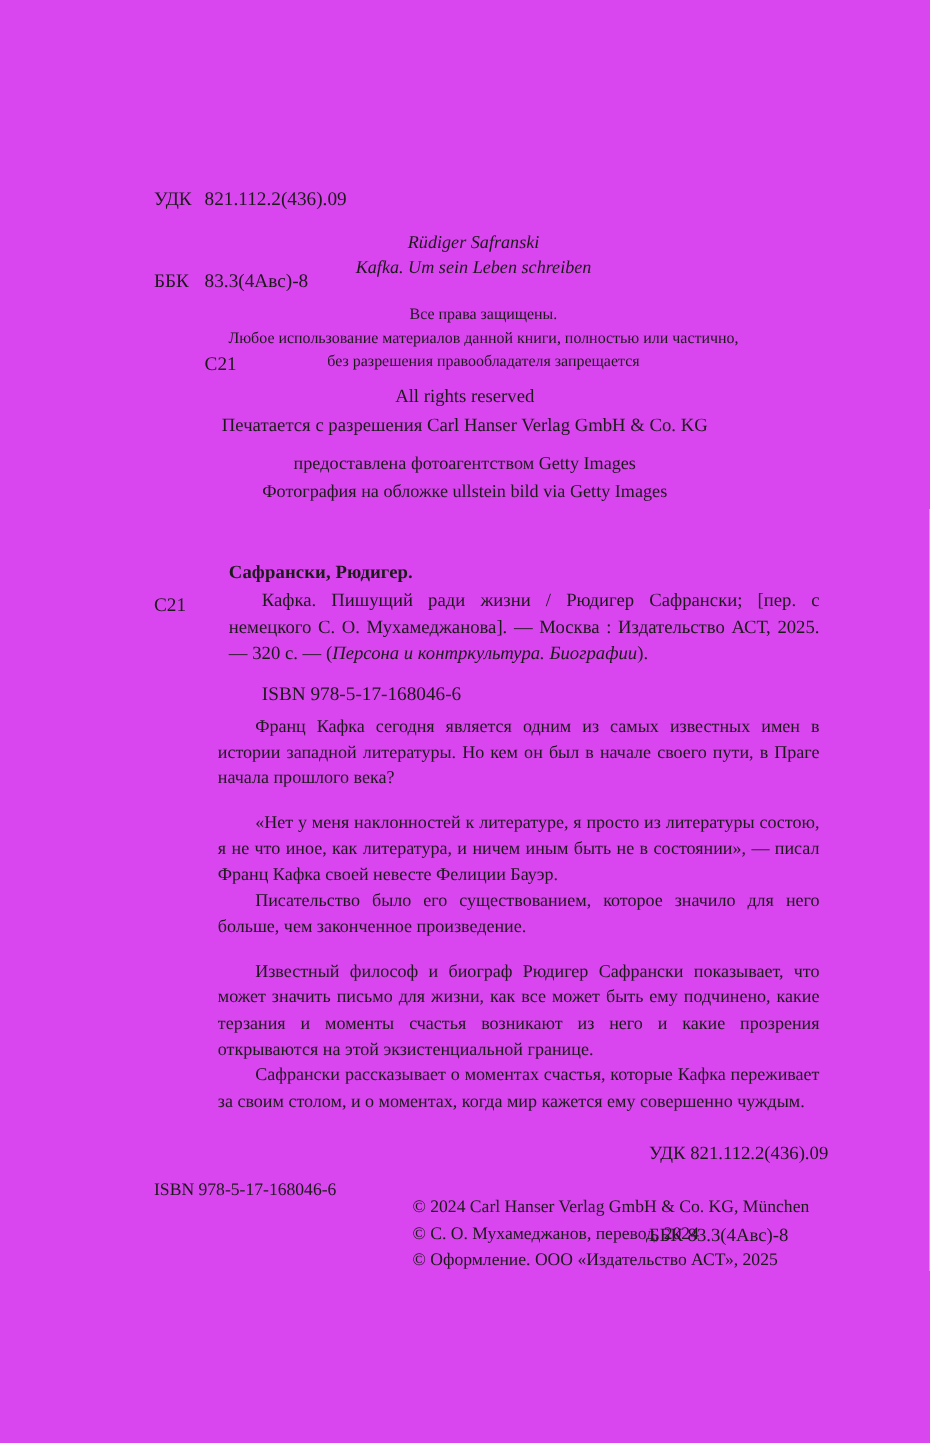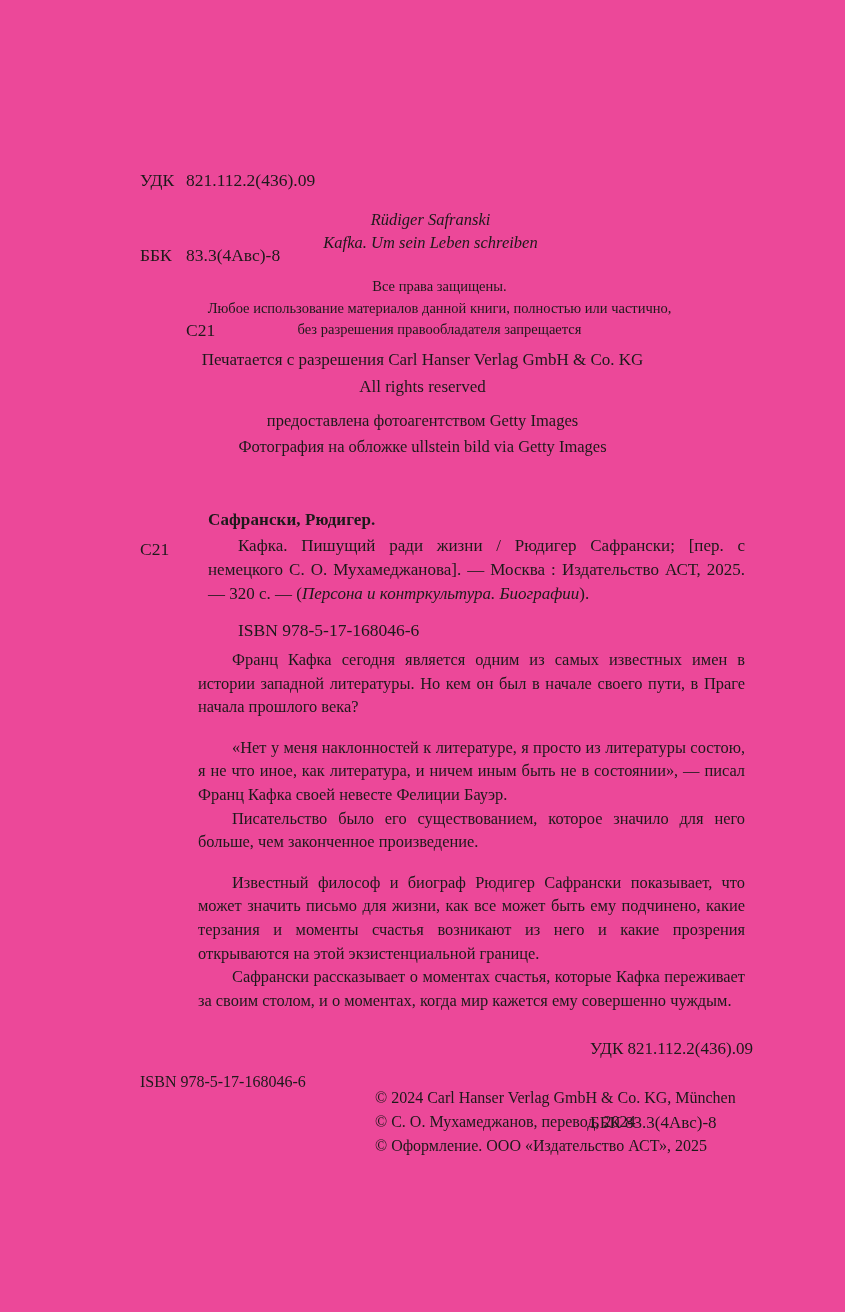"УДК 821.112.2(436).09" .page { background: #ec4899 -> #d946ef }
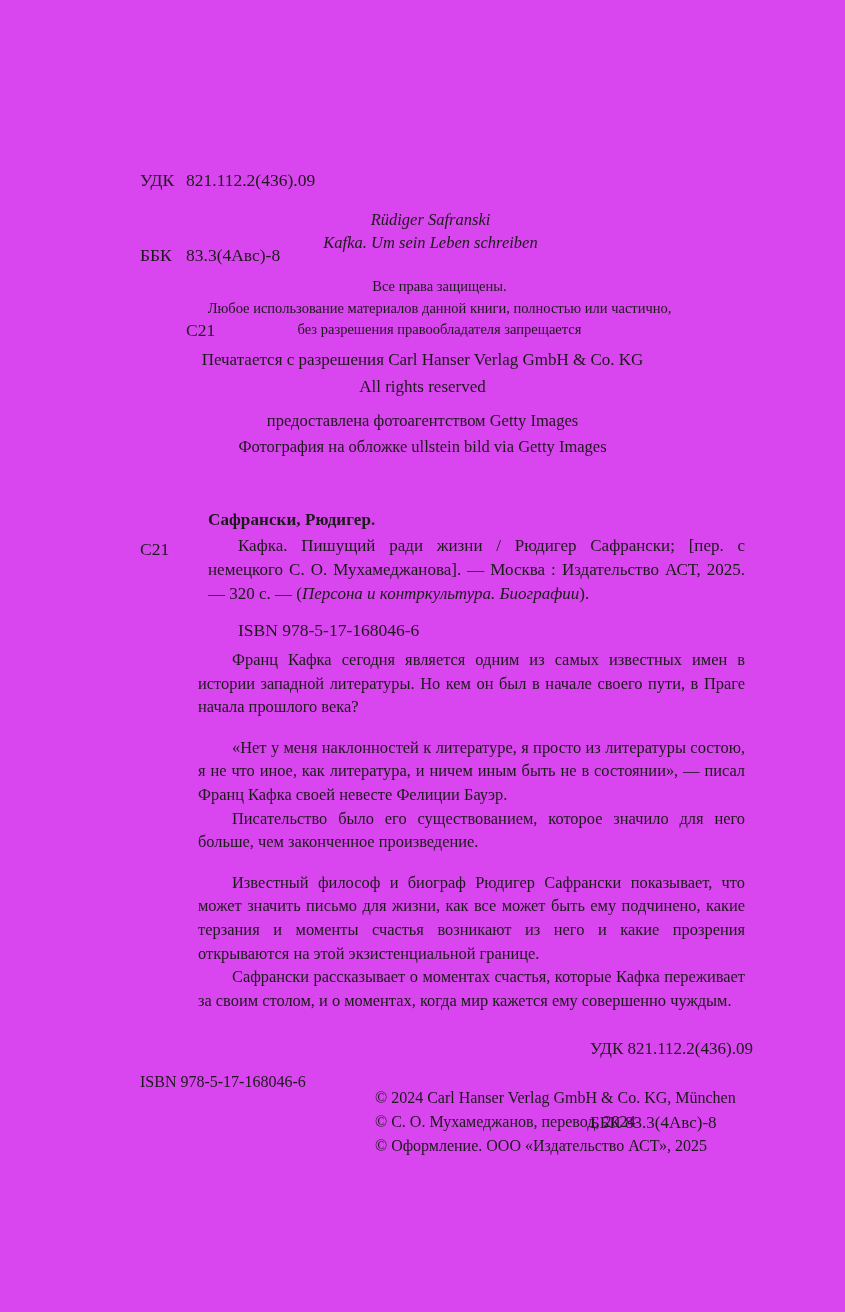"Печатается с разрешения Carl Hanser" span.line { order: before "All rights reserved" -> after "All rights reserved" }
